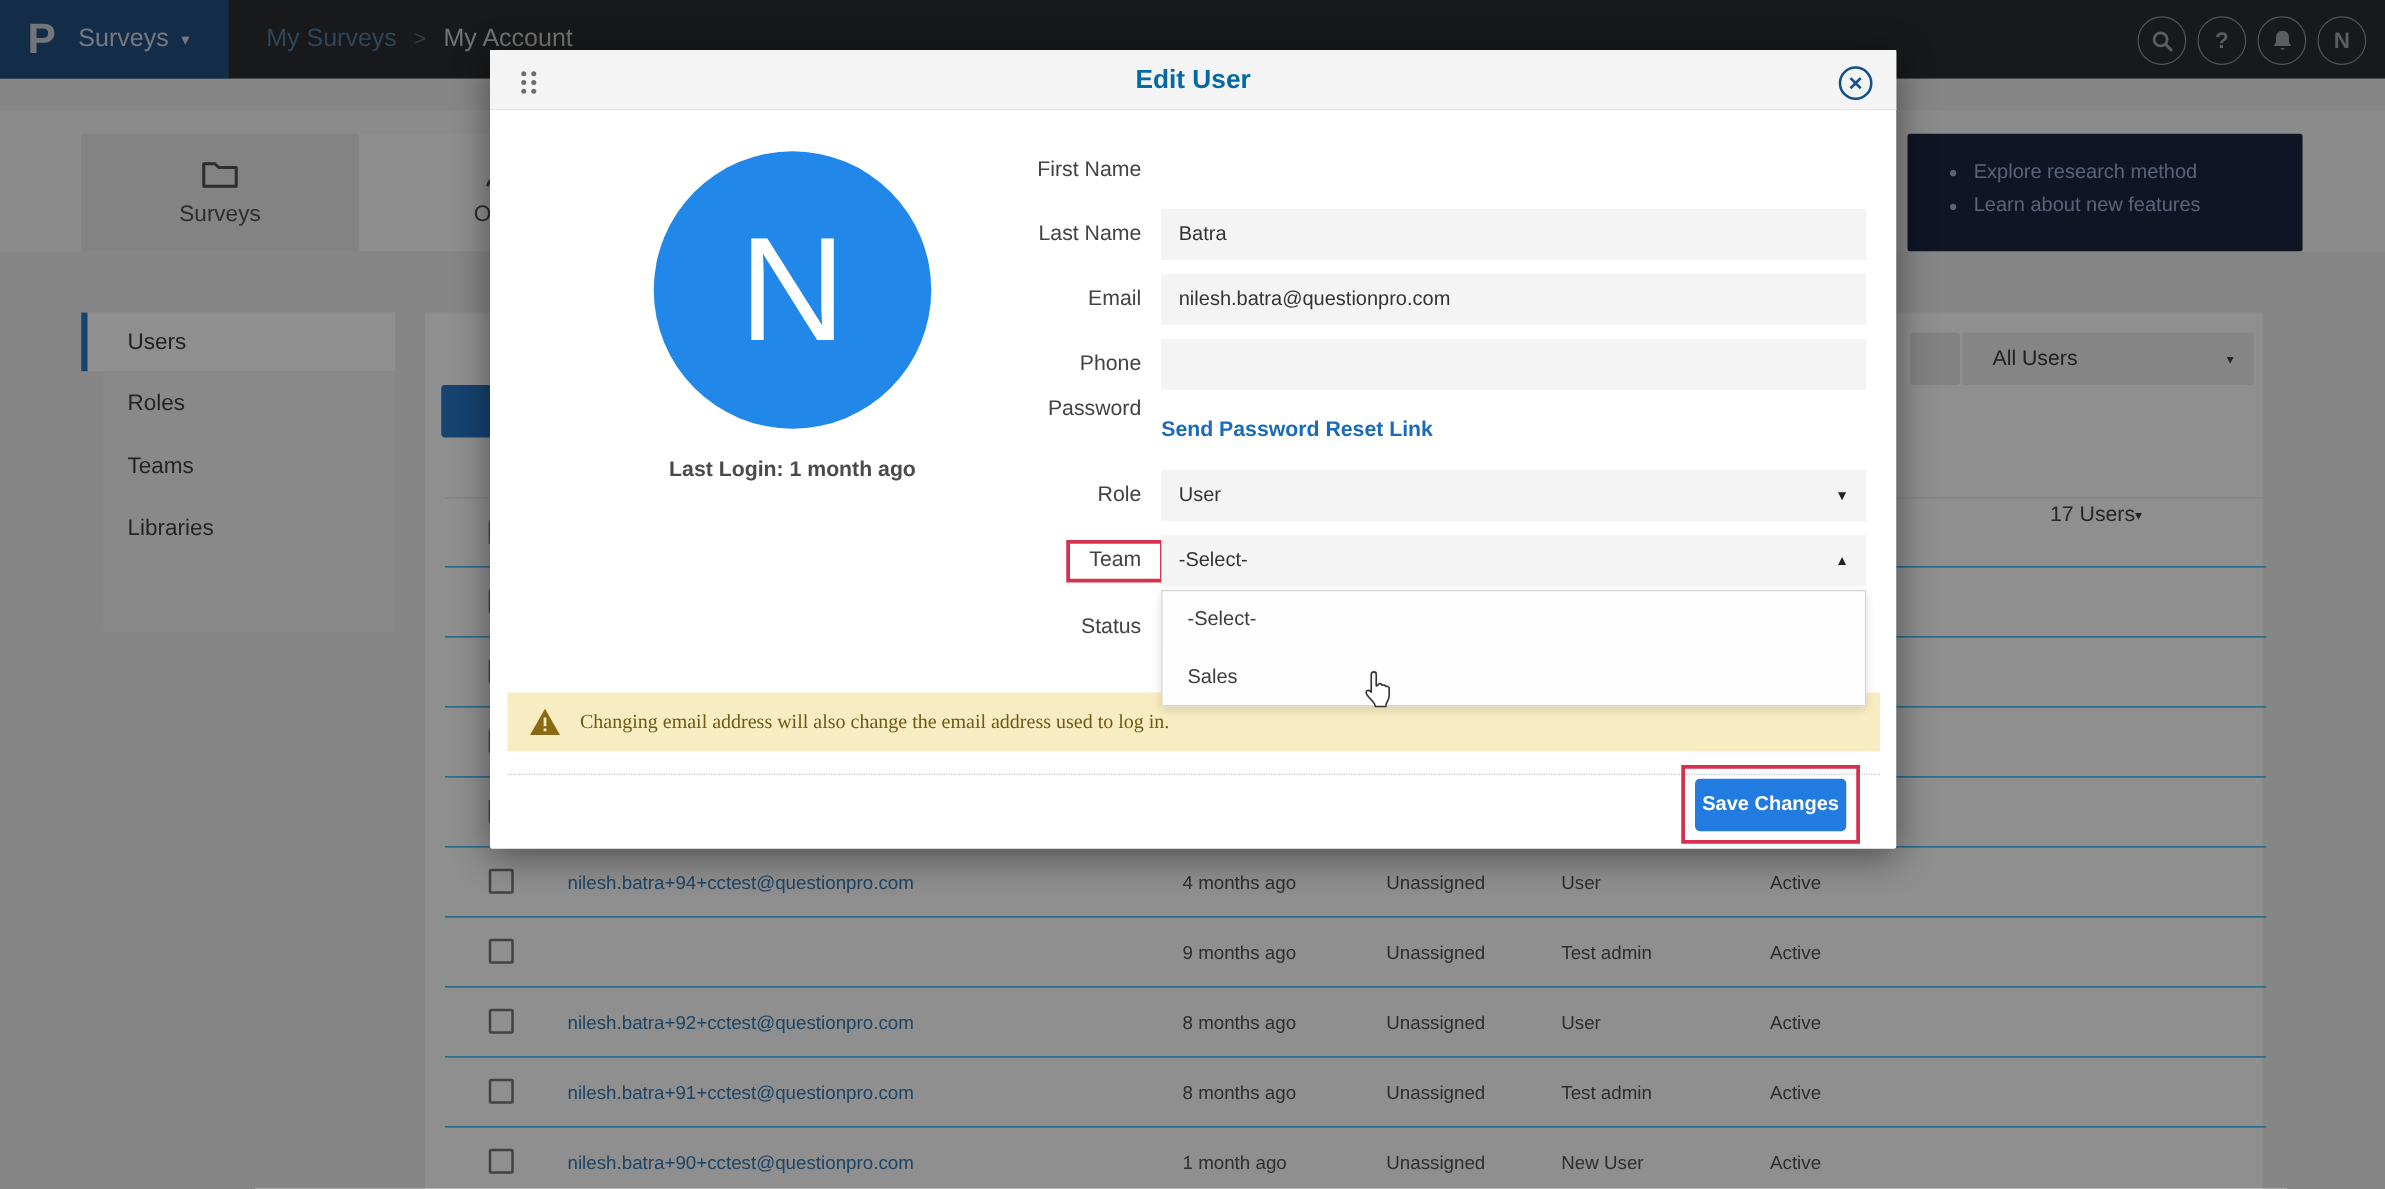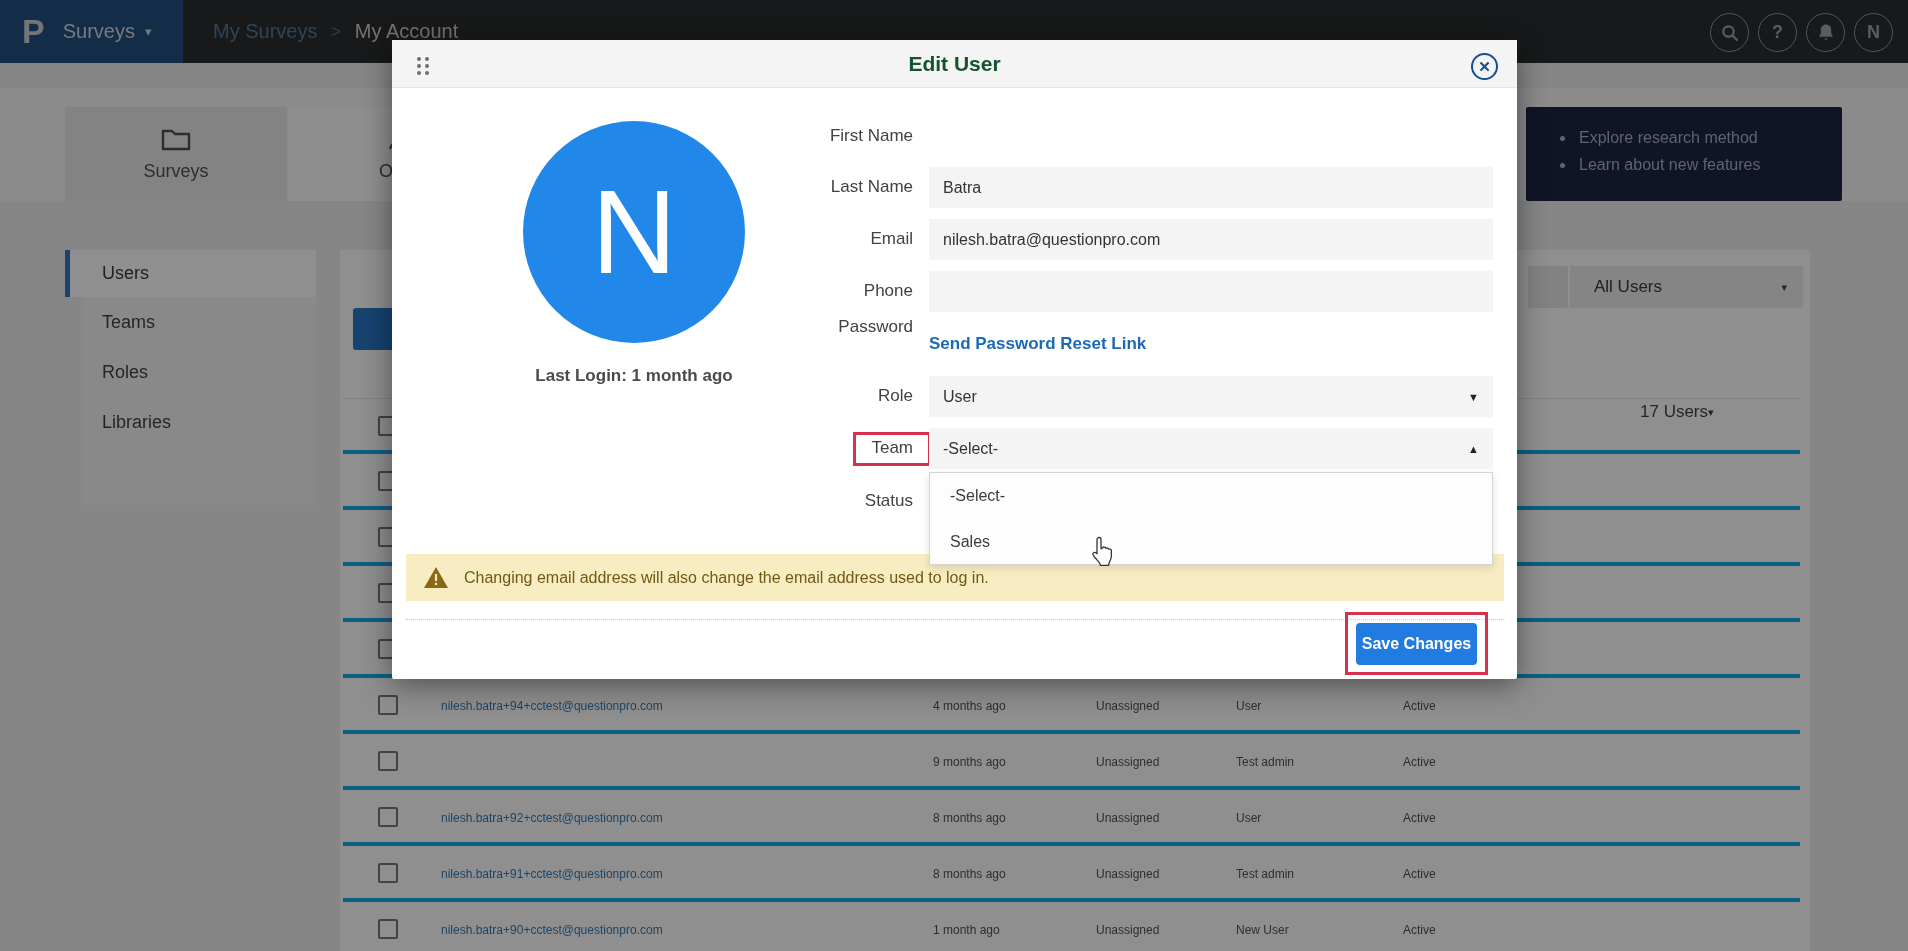"Edit User" .modal-title { color: #14532d -> #0369a1 }
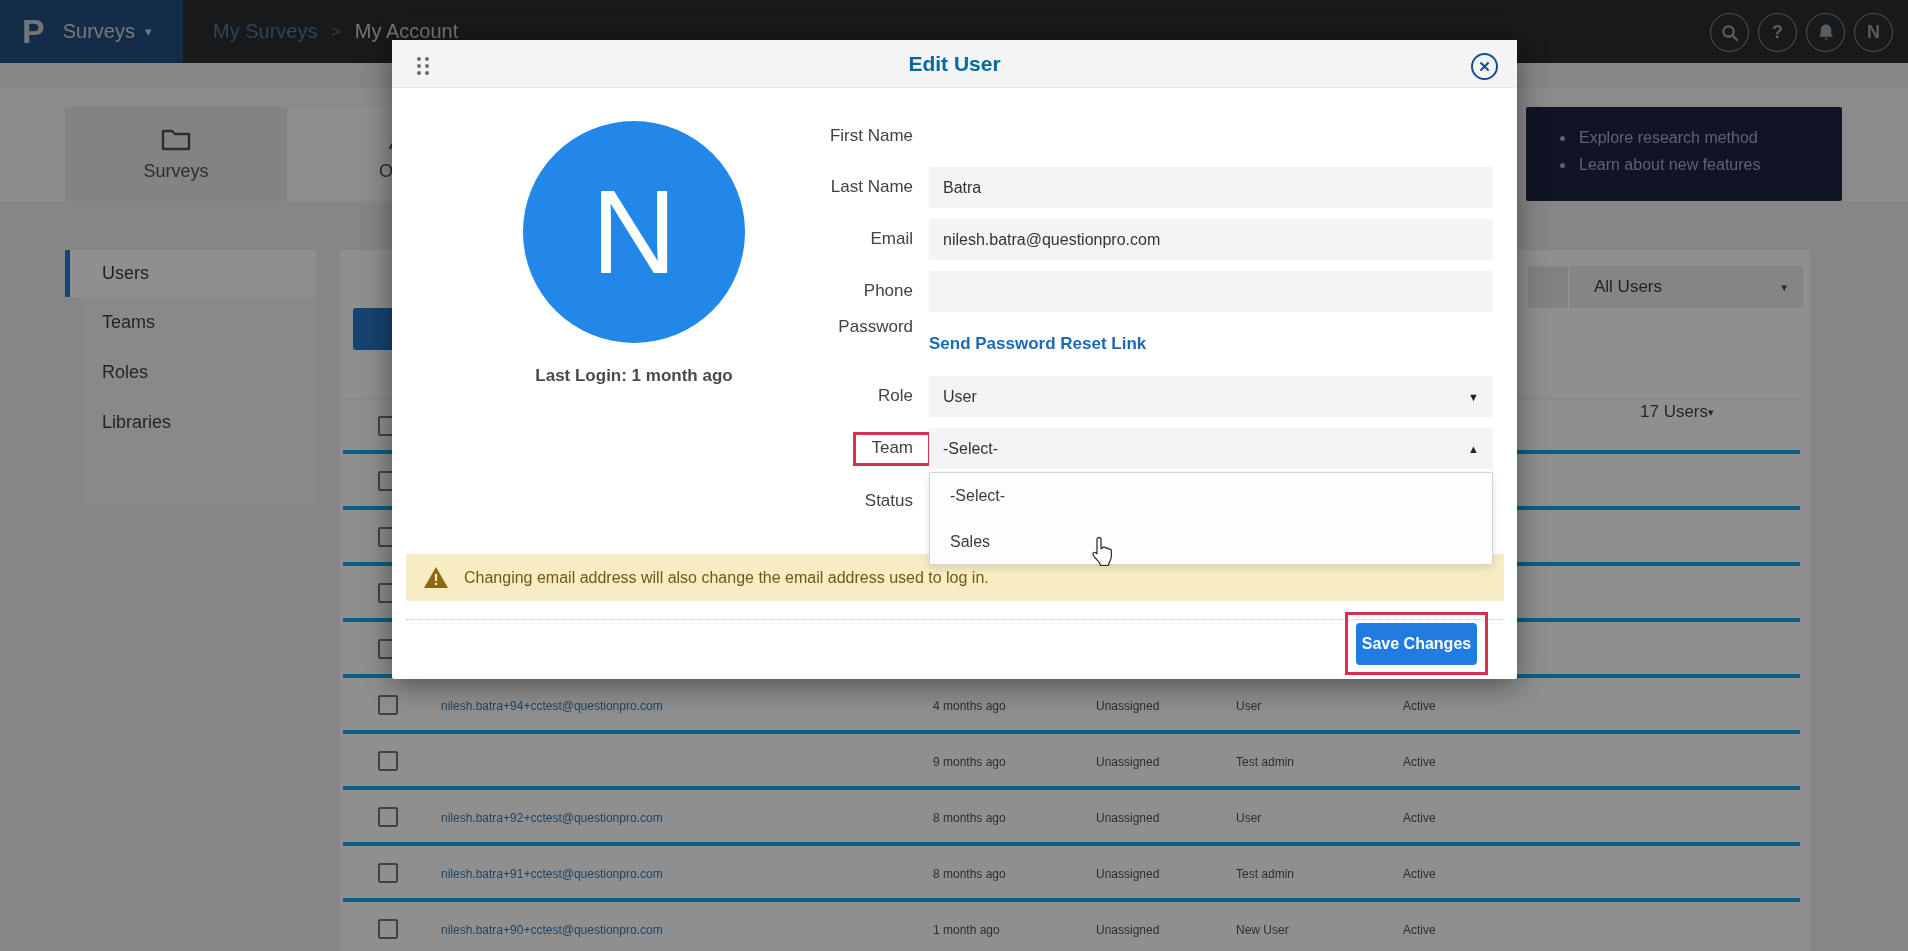"Teams" div.side-item { order: before "Roles" -> after "Roles" }
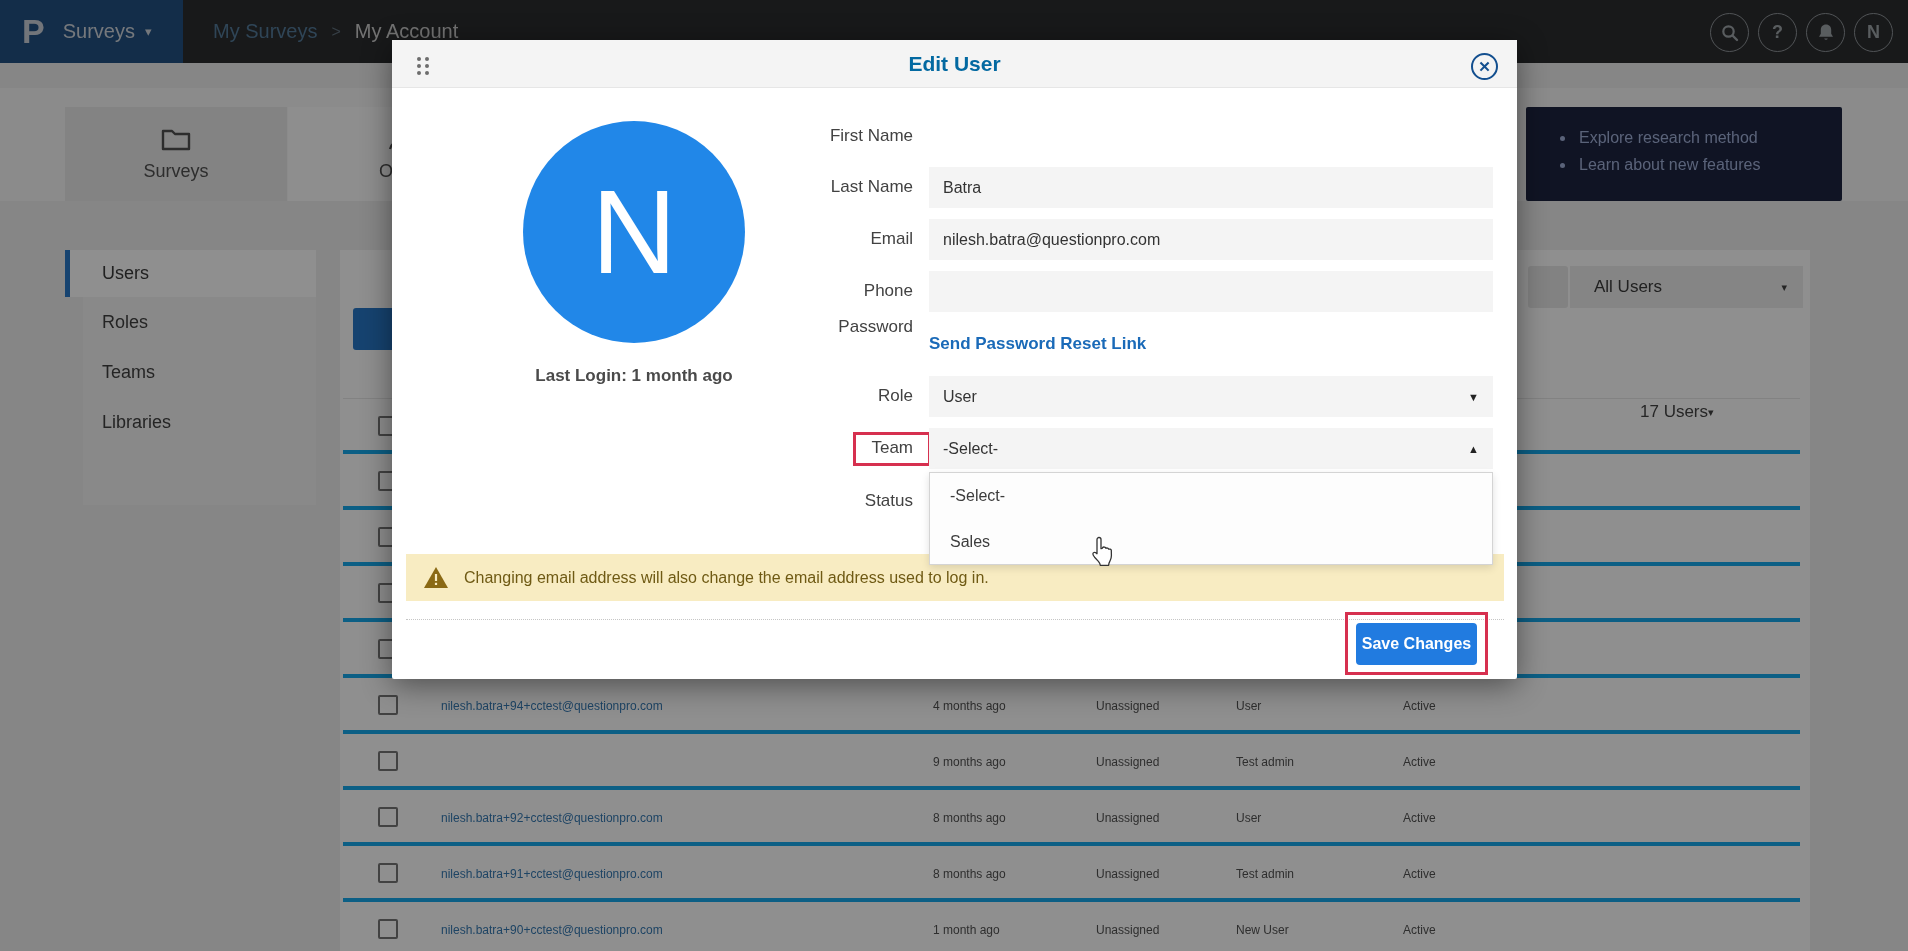"Changing email address will also" .warn-text { font-family: none -> Liberation Serif, serif }
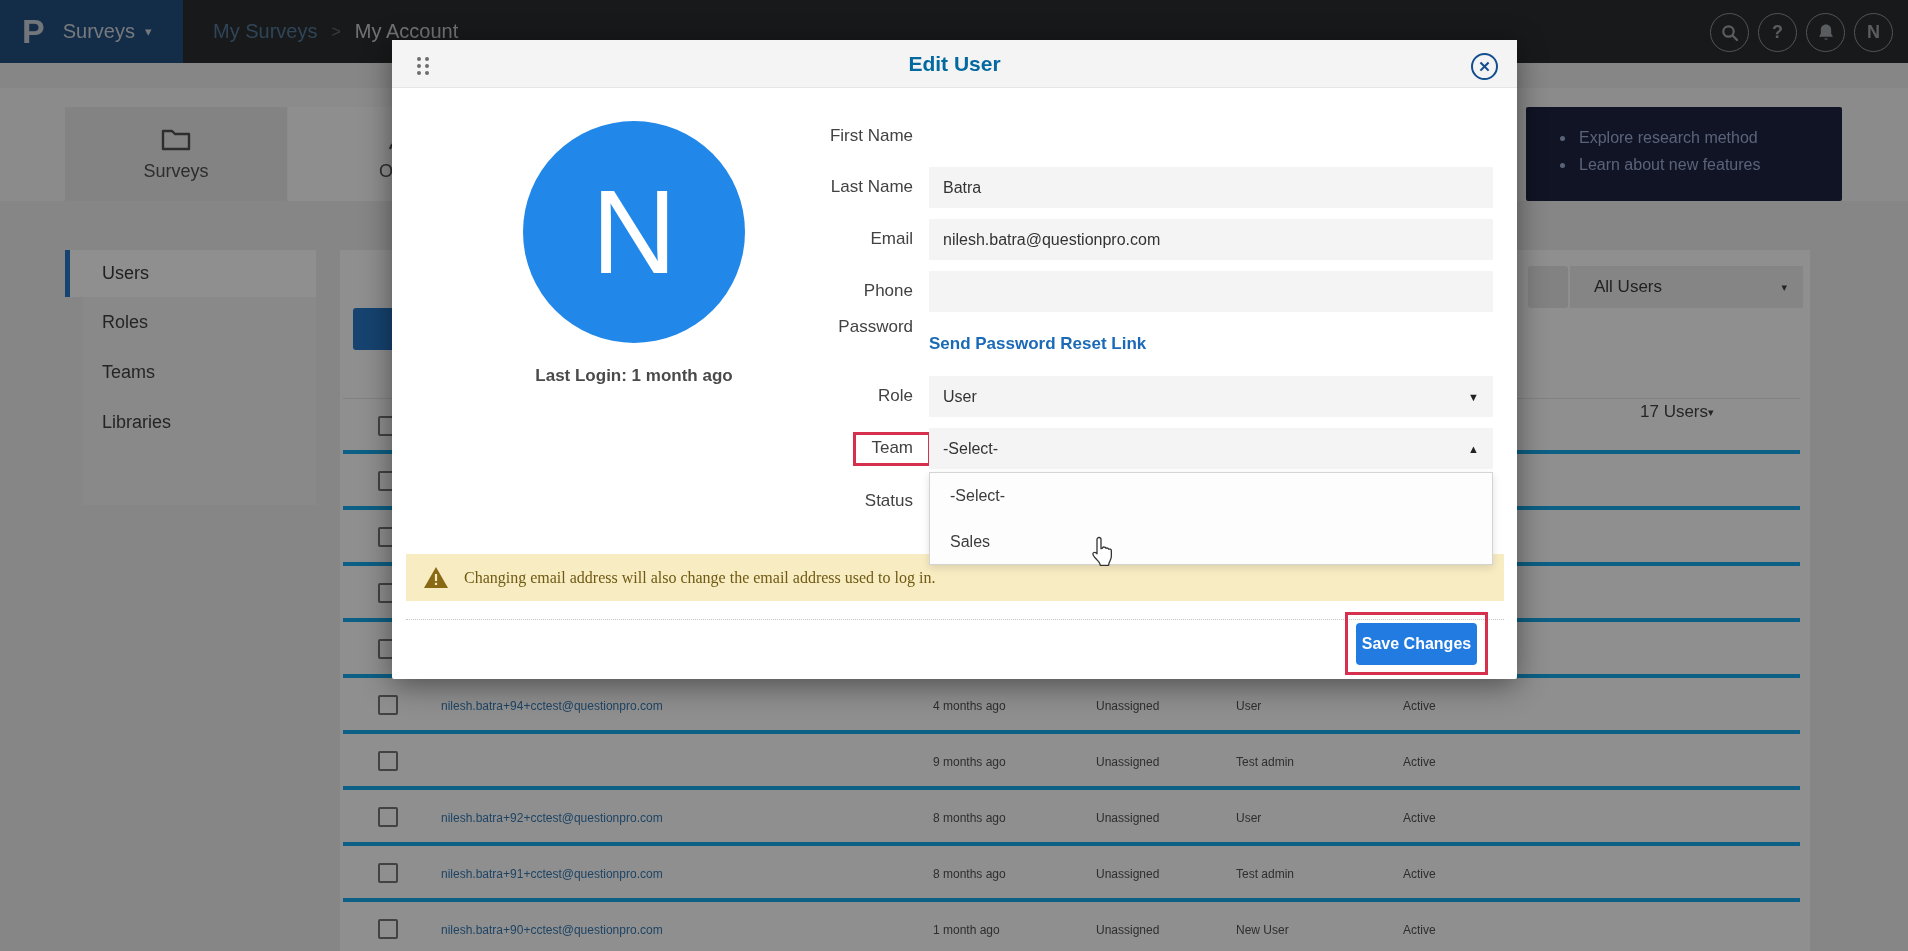"nilesh.batra+94+cctest@questionpro.com" .row { border-bottom: 4px solid #0ea5e9 -> 1px solid #0ea5e9; font-size: 12px -> 15px; left: 3px -> 16px }
